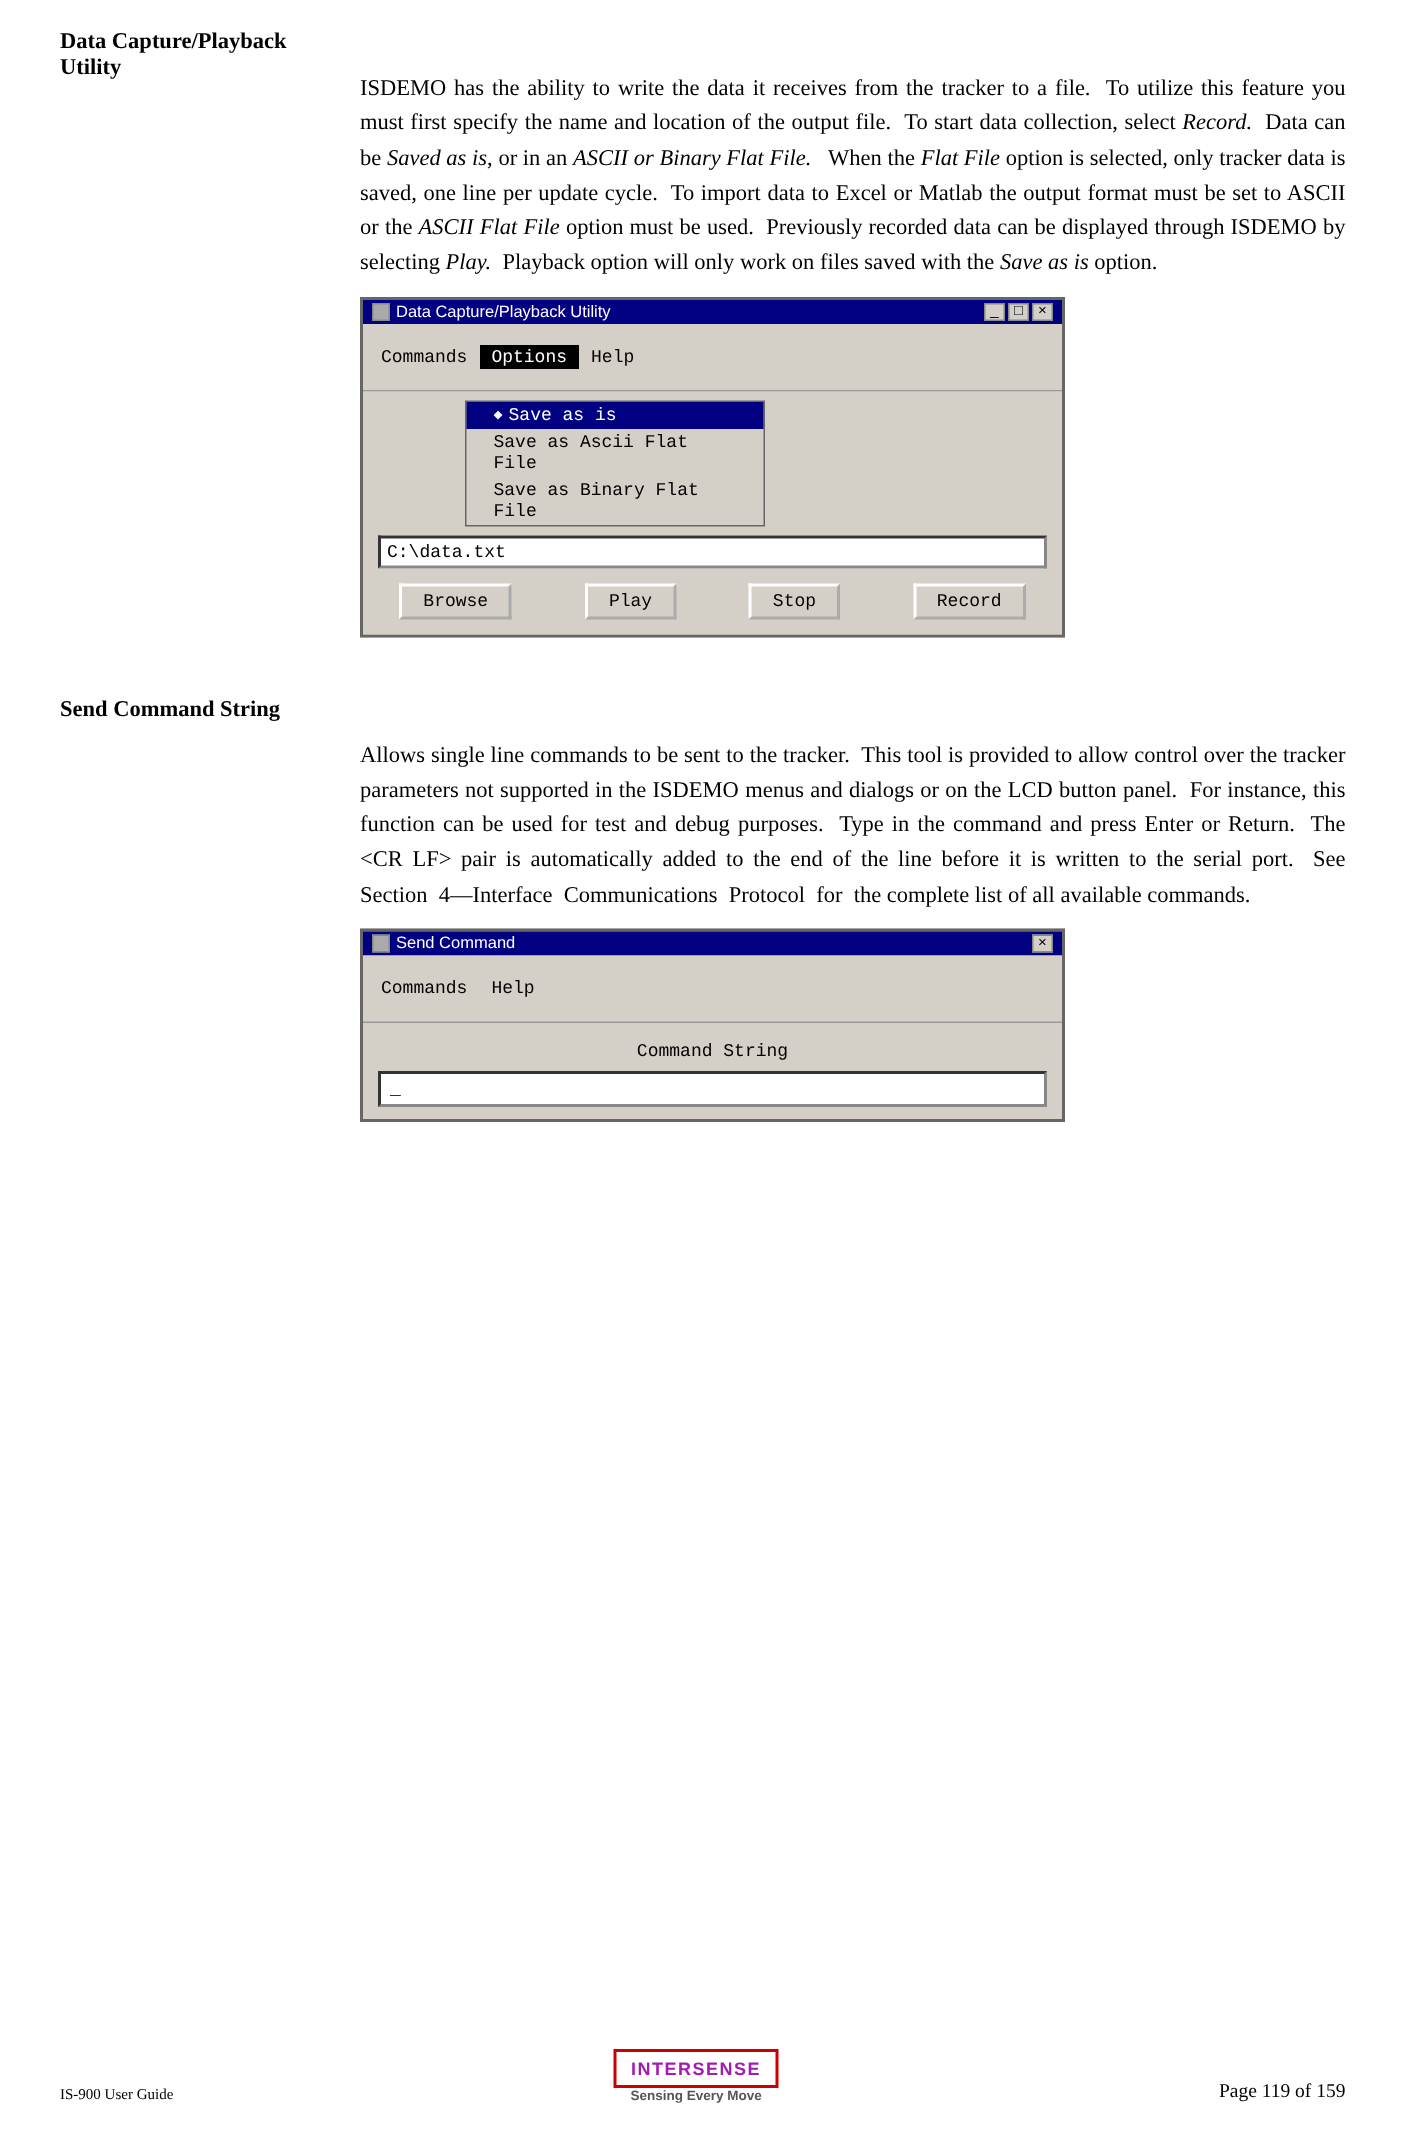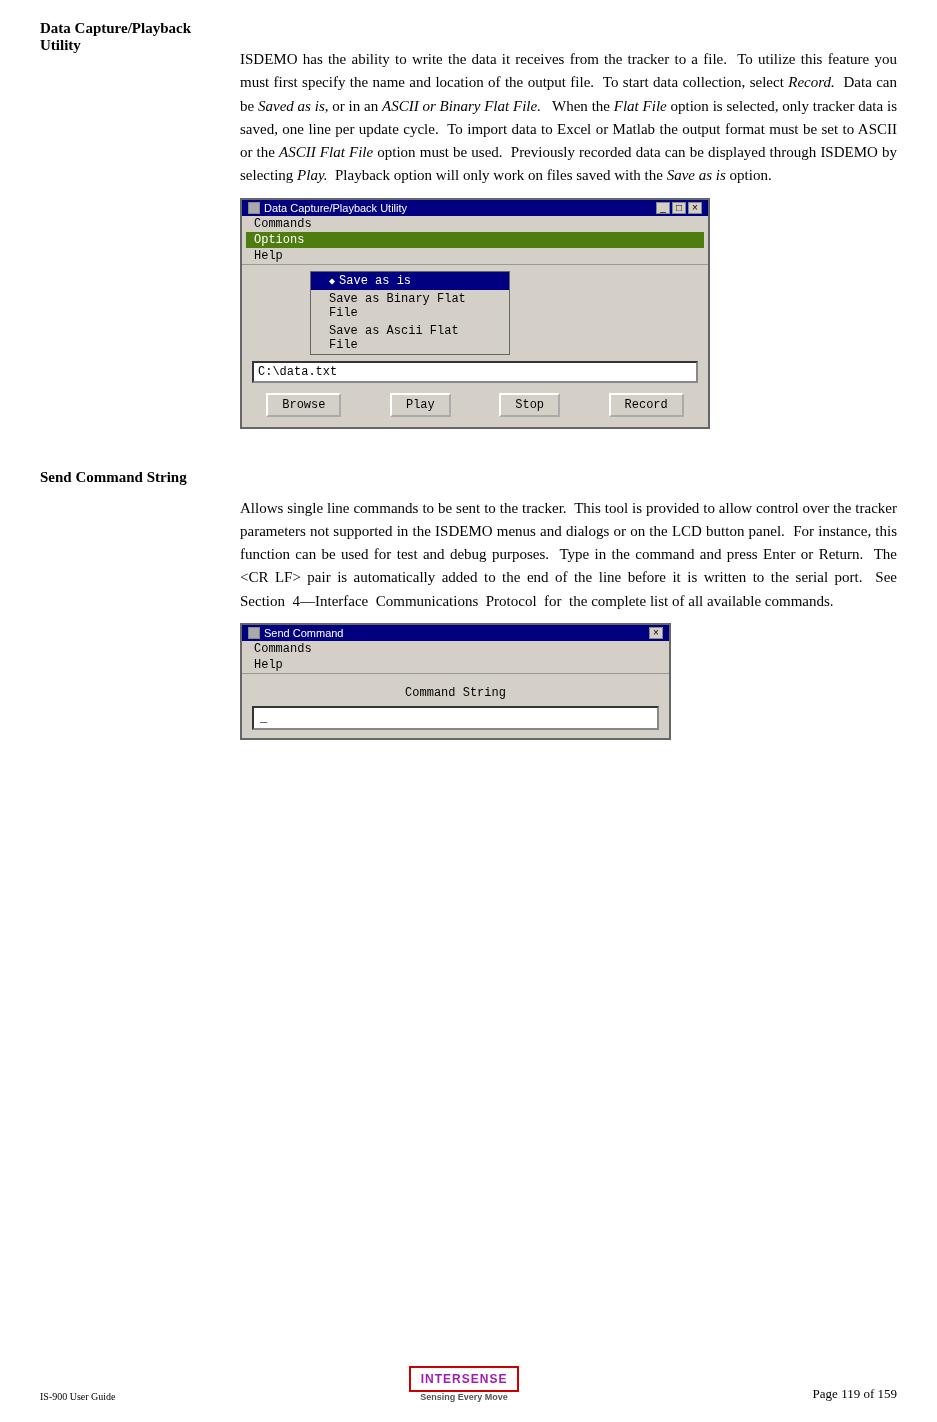"Commands" .win-menubar { flex-direction: column -> none; padding: 0 4px -> 14px 4px }
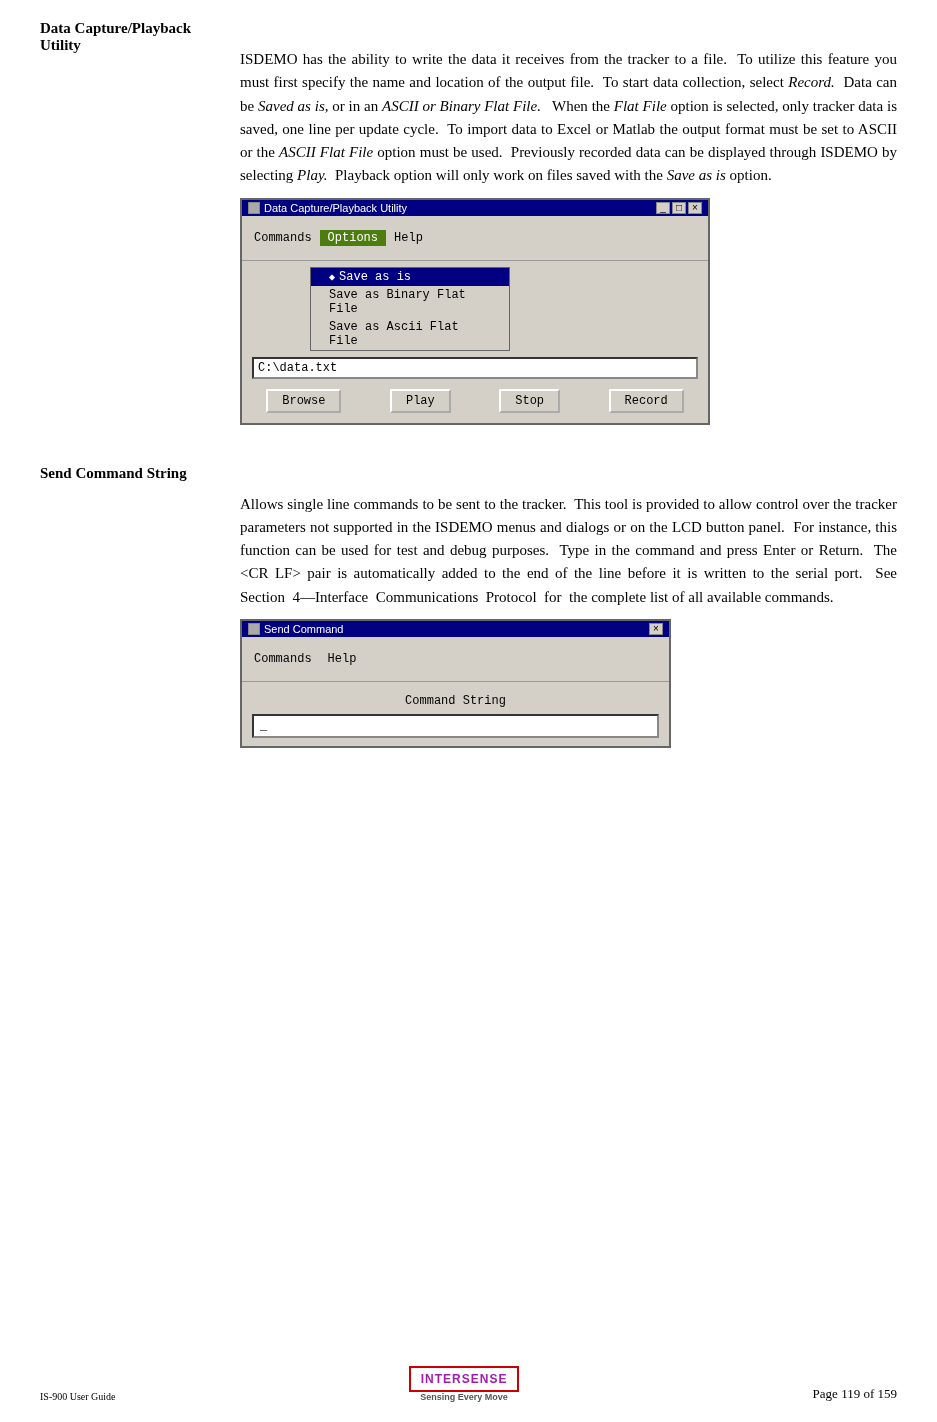"Options" .win-menu-item:hover, .win-menu-item.active { background: #4d7c0f -> #000000 }
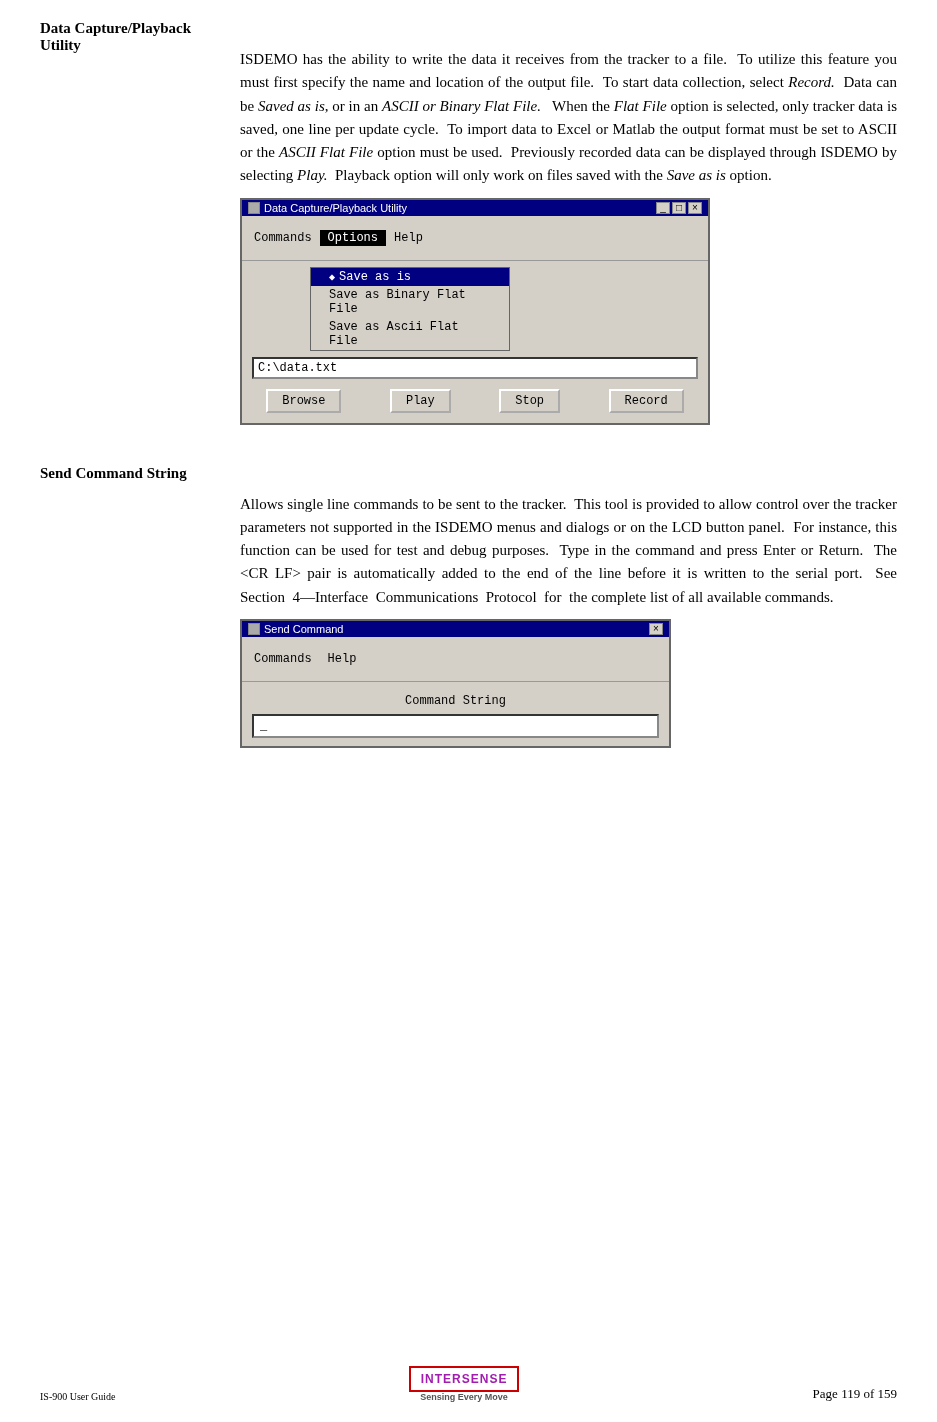"Save as Binary Flat File" div.dropdown-item { order: before "Save as Ascii Flat File" -> after "Save as Ascii Flat File" }
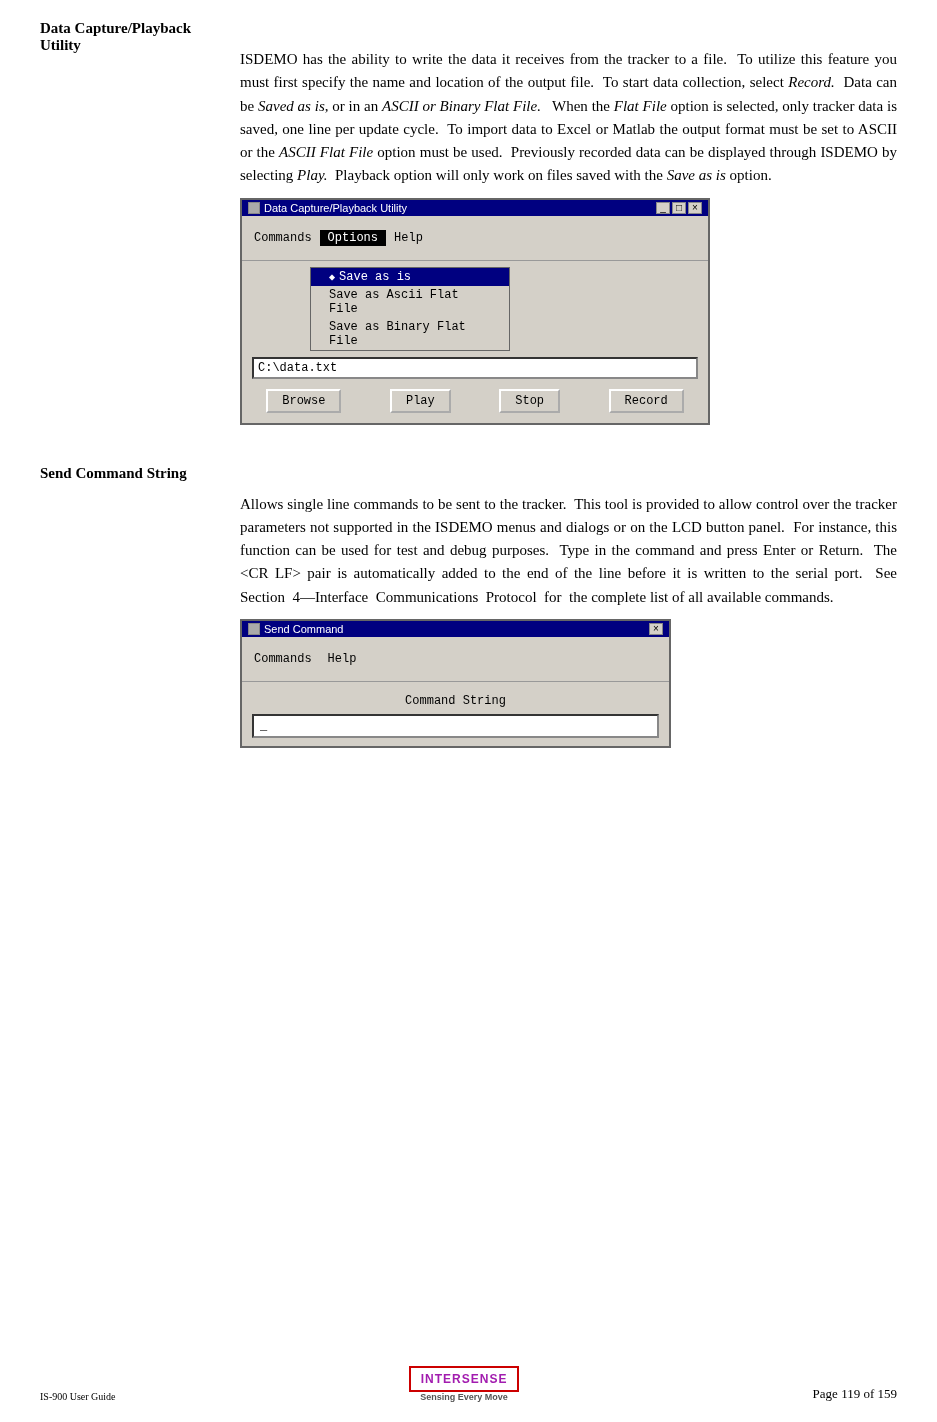"Send Command" .send-cmd-win { width: 431px -> 470px }
